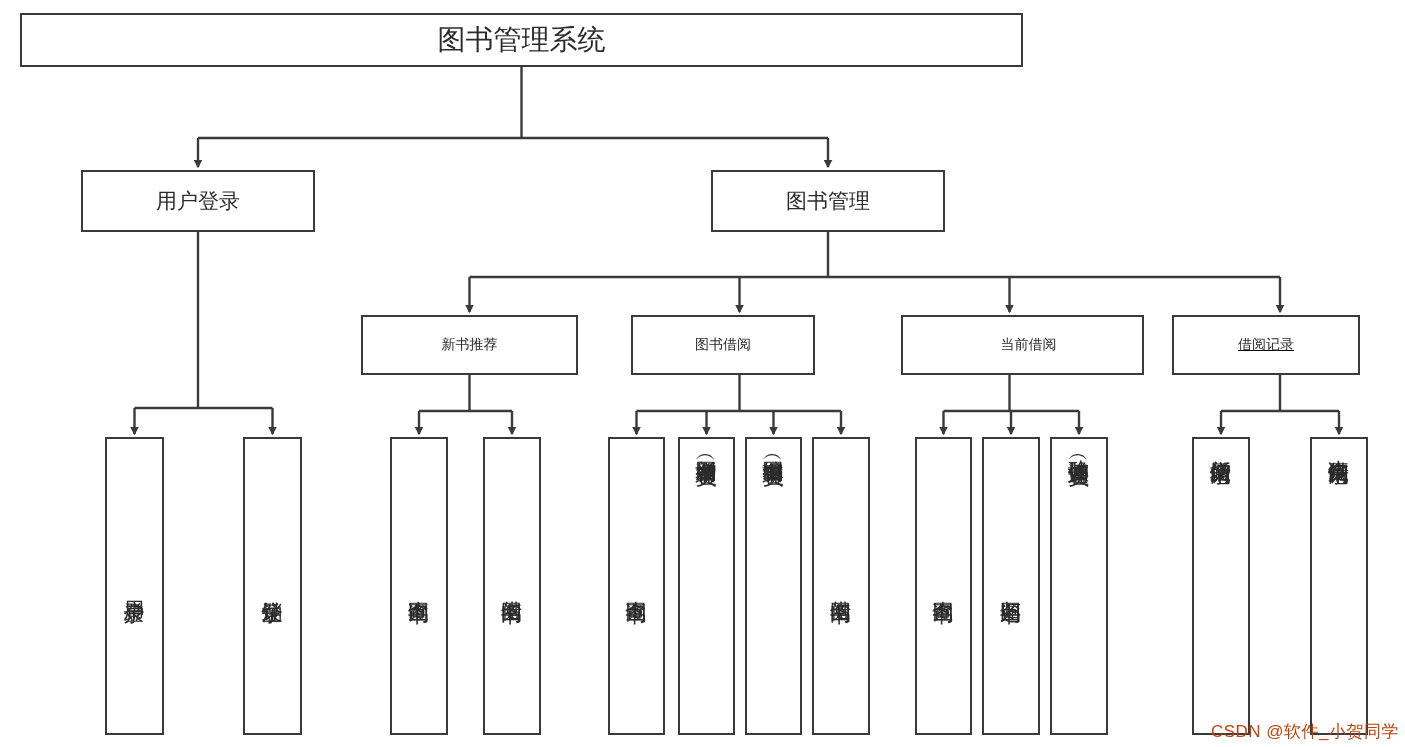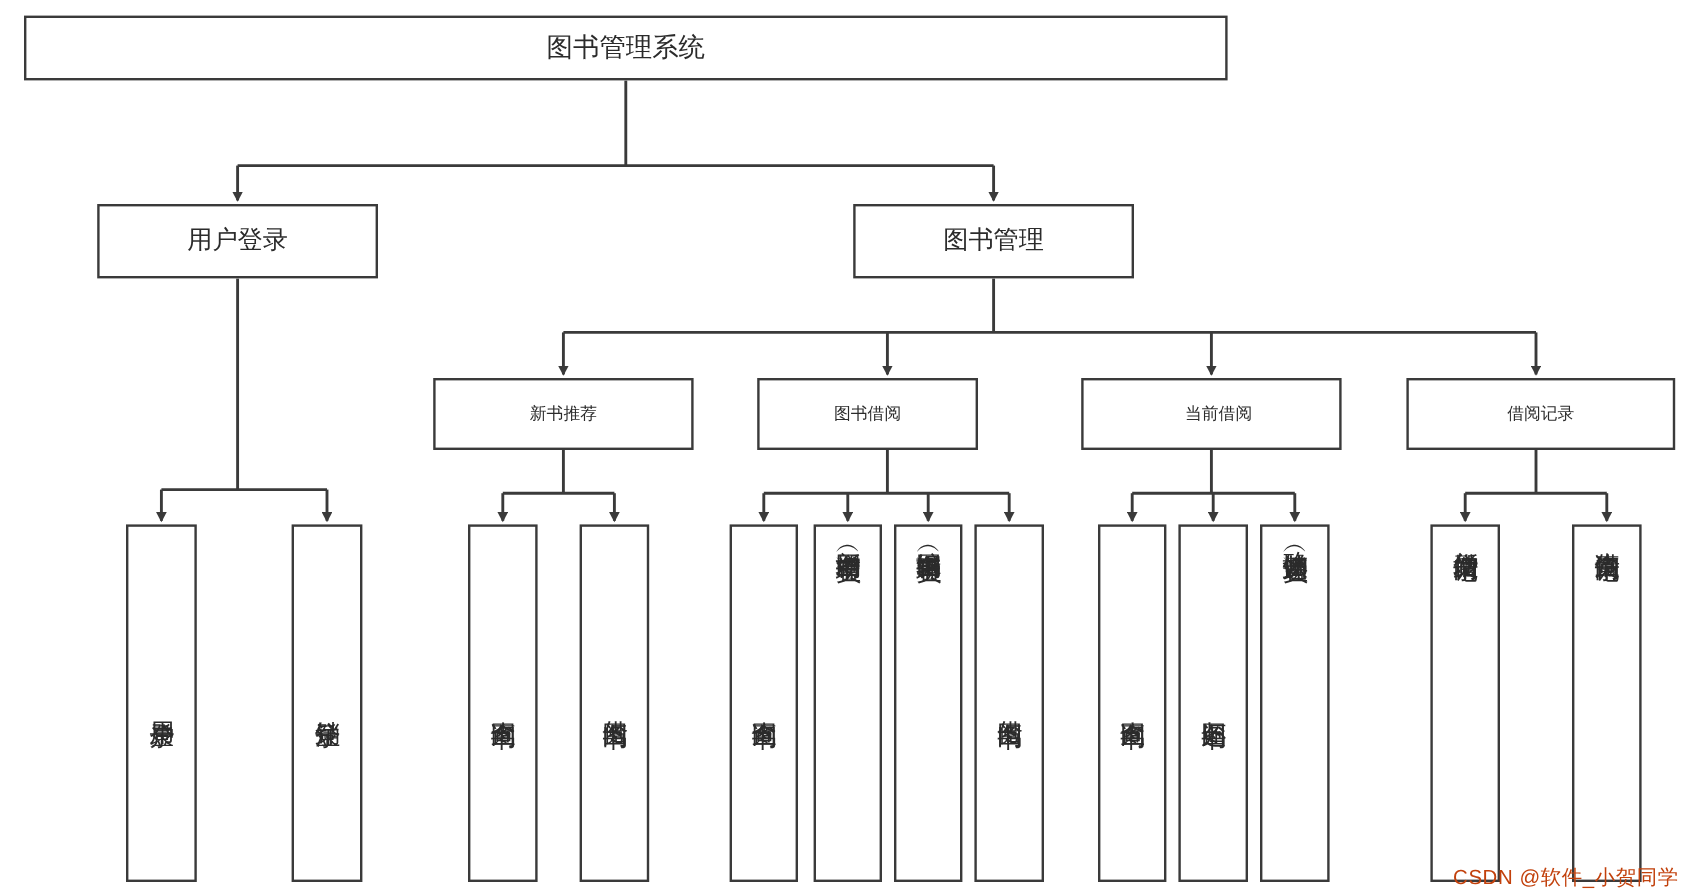"图书管理系统" .level0 .node-label { font-size: 22px -> 28px }
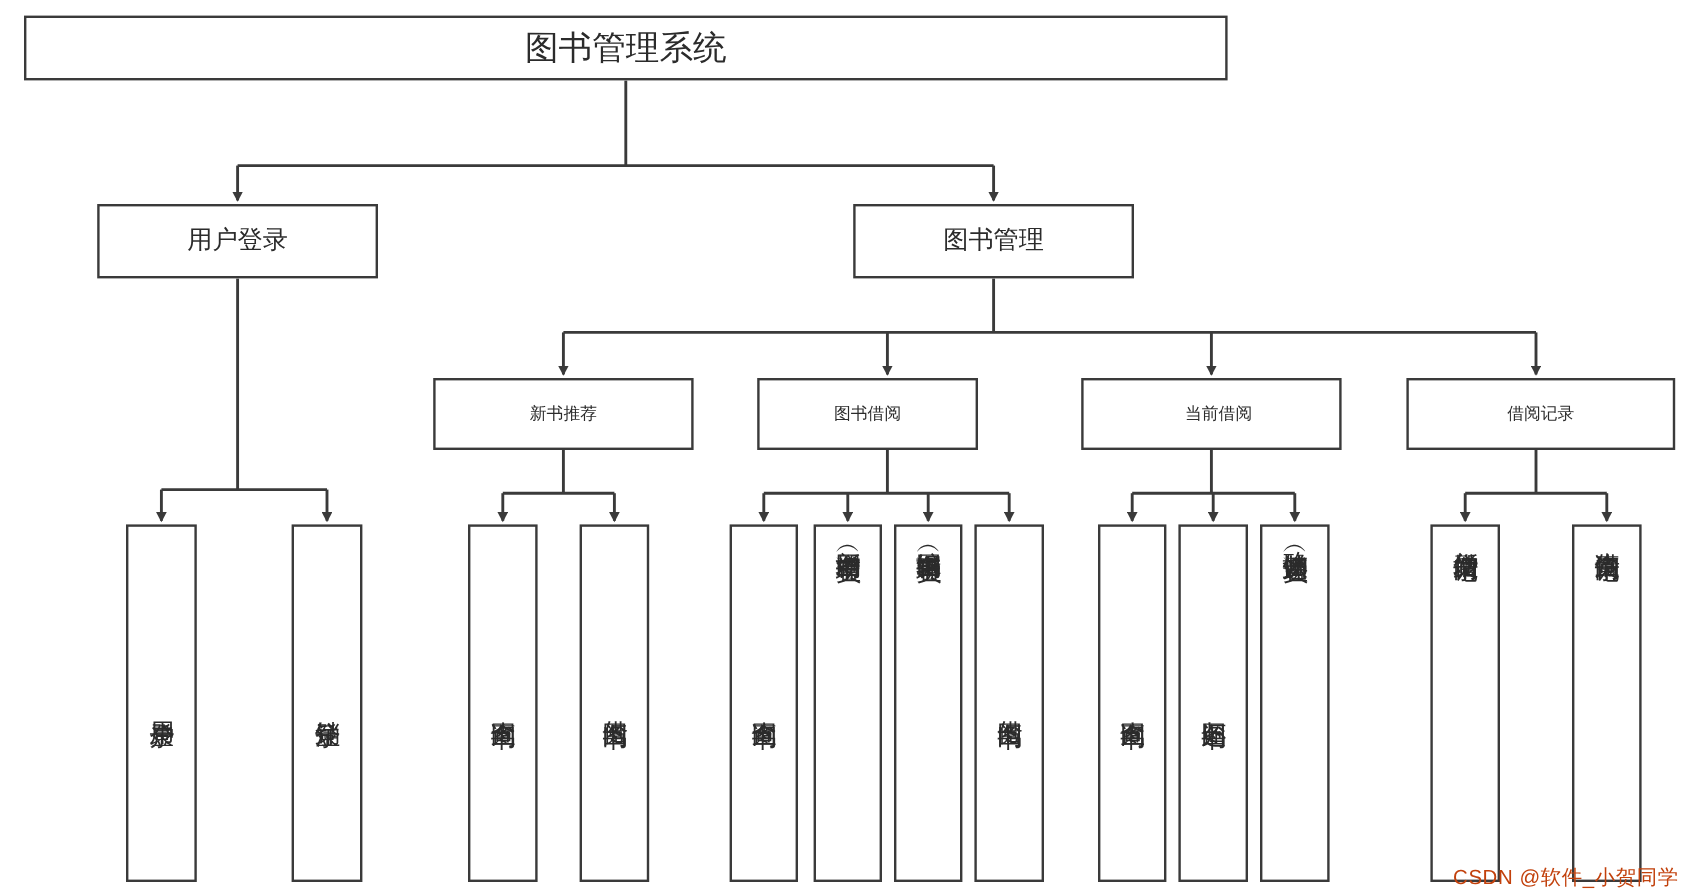"当前借阅" div.node-box { width: 217px -> 243px }
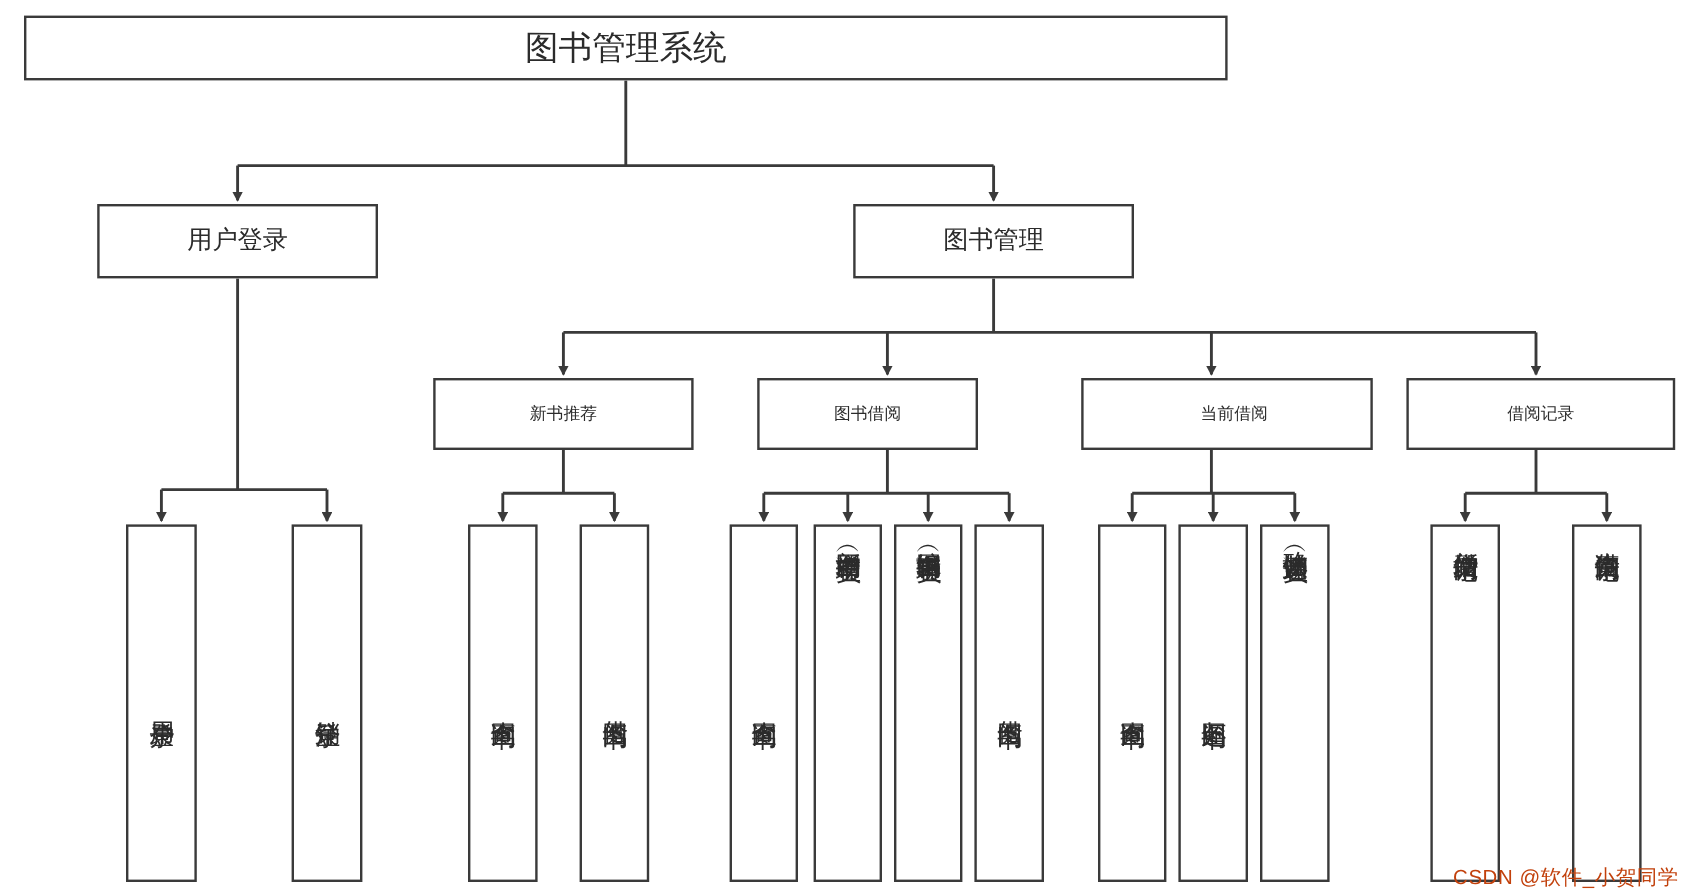"借阅记录" div.node-box { text-decoration: none -> underline; width: 224px -> 188px }
